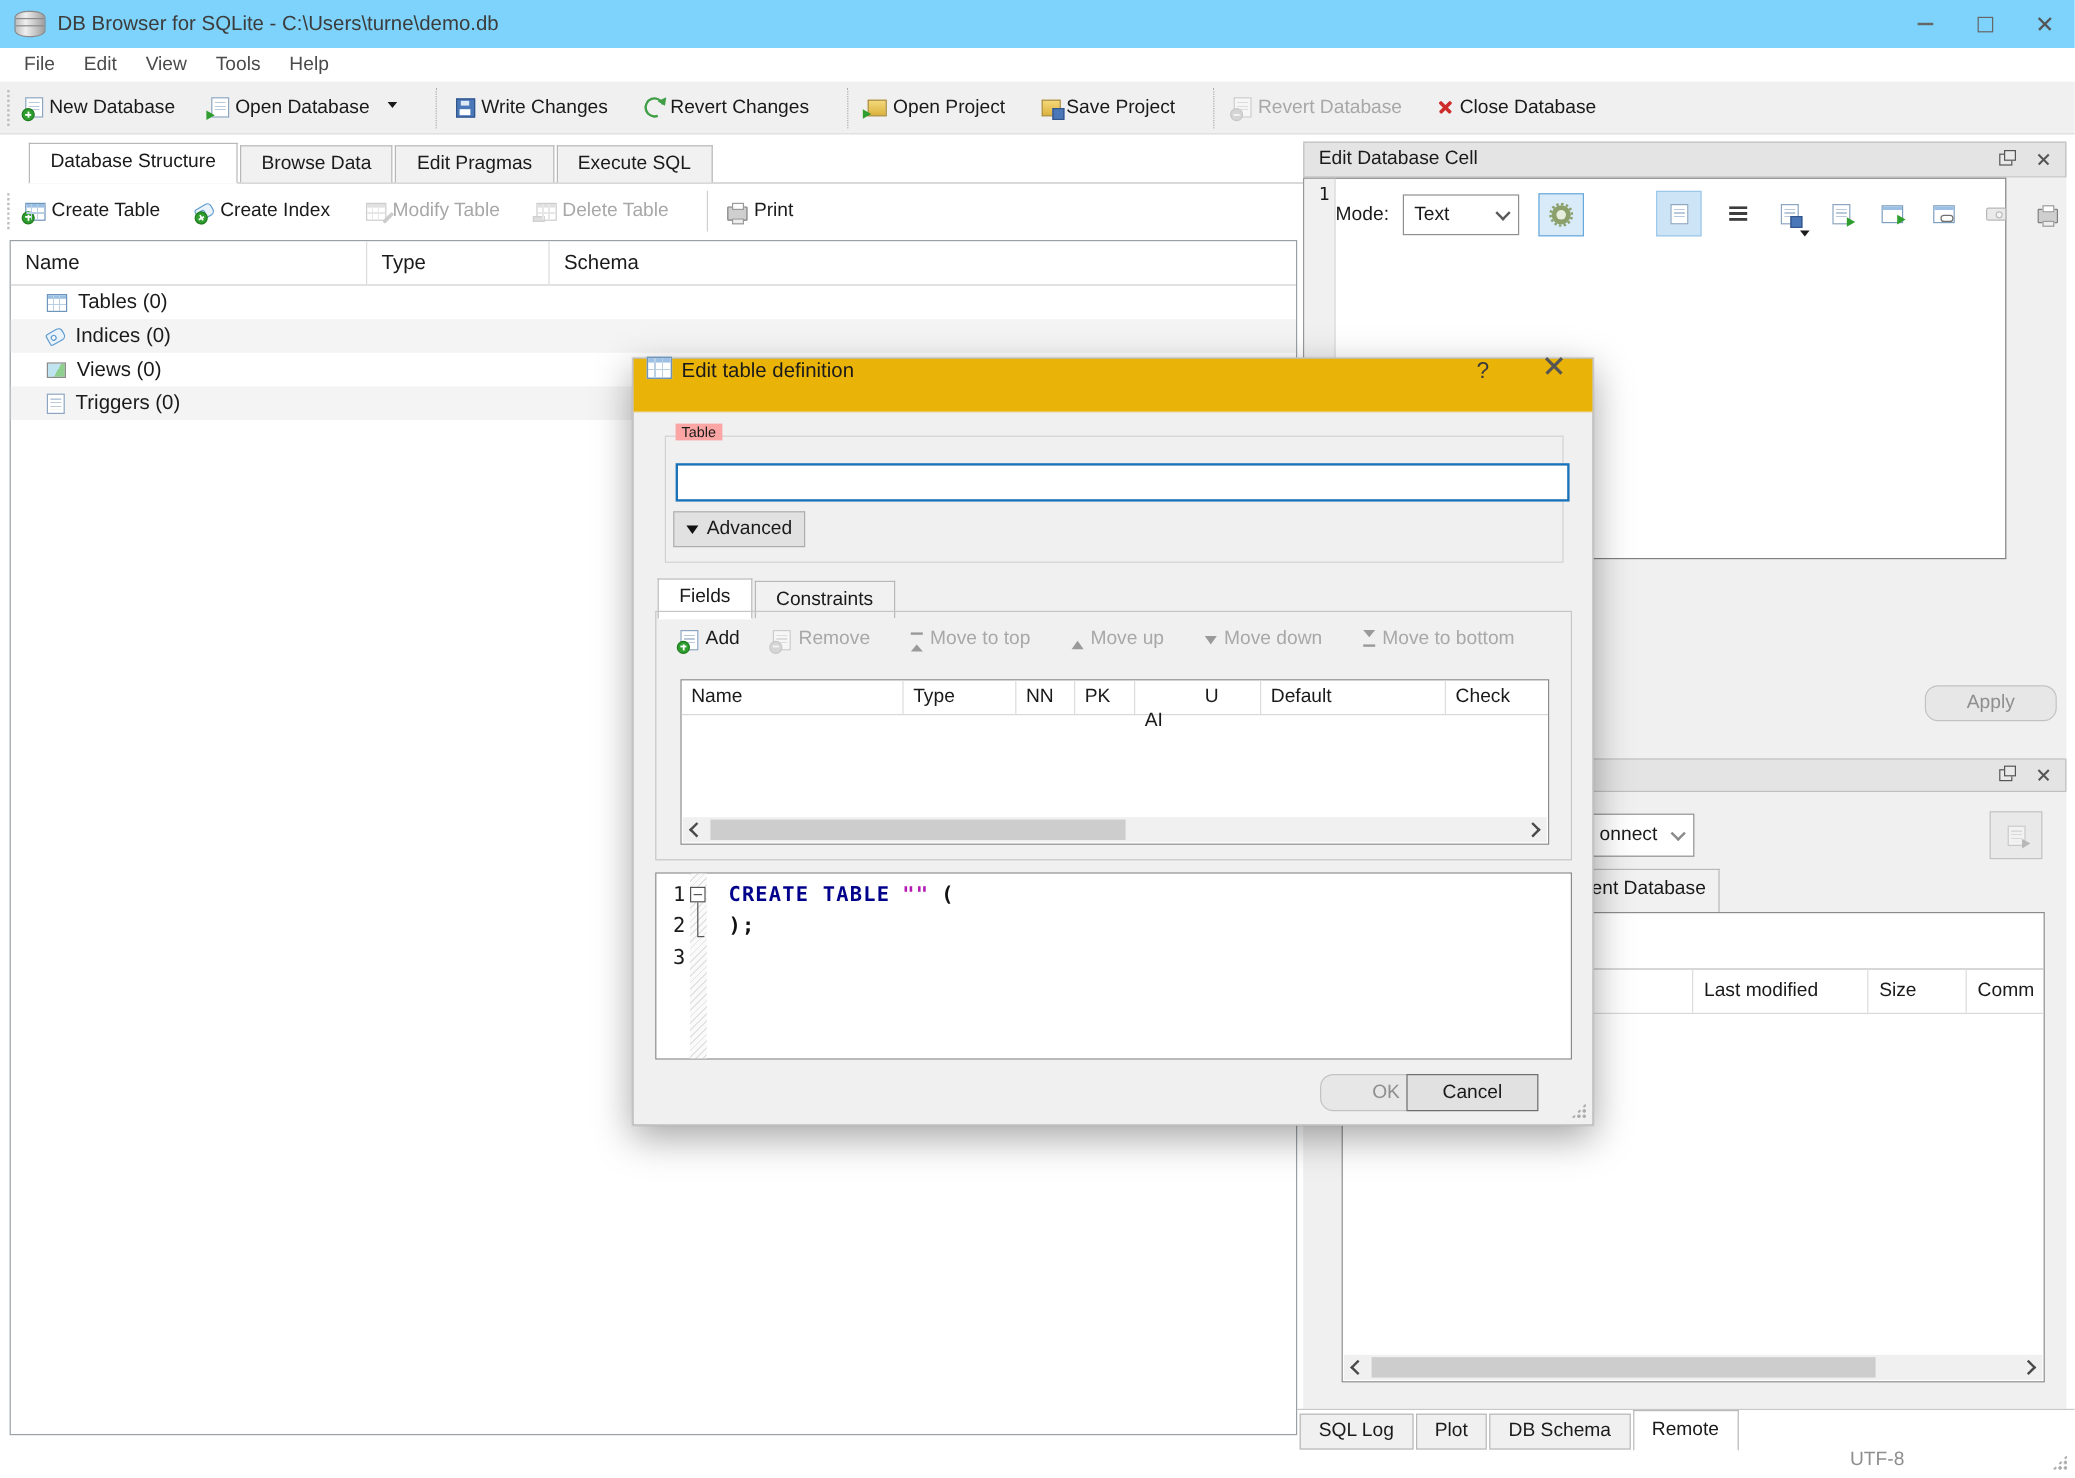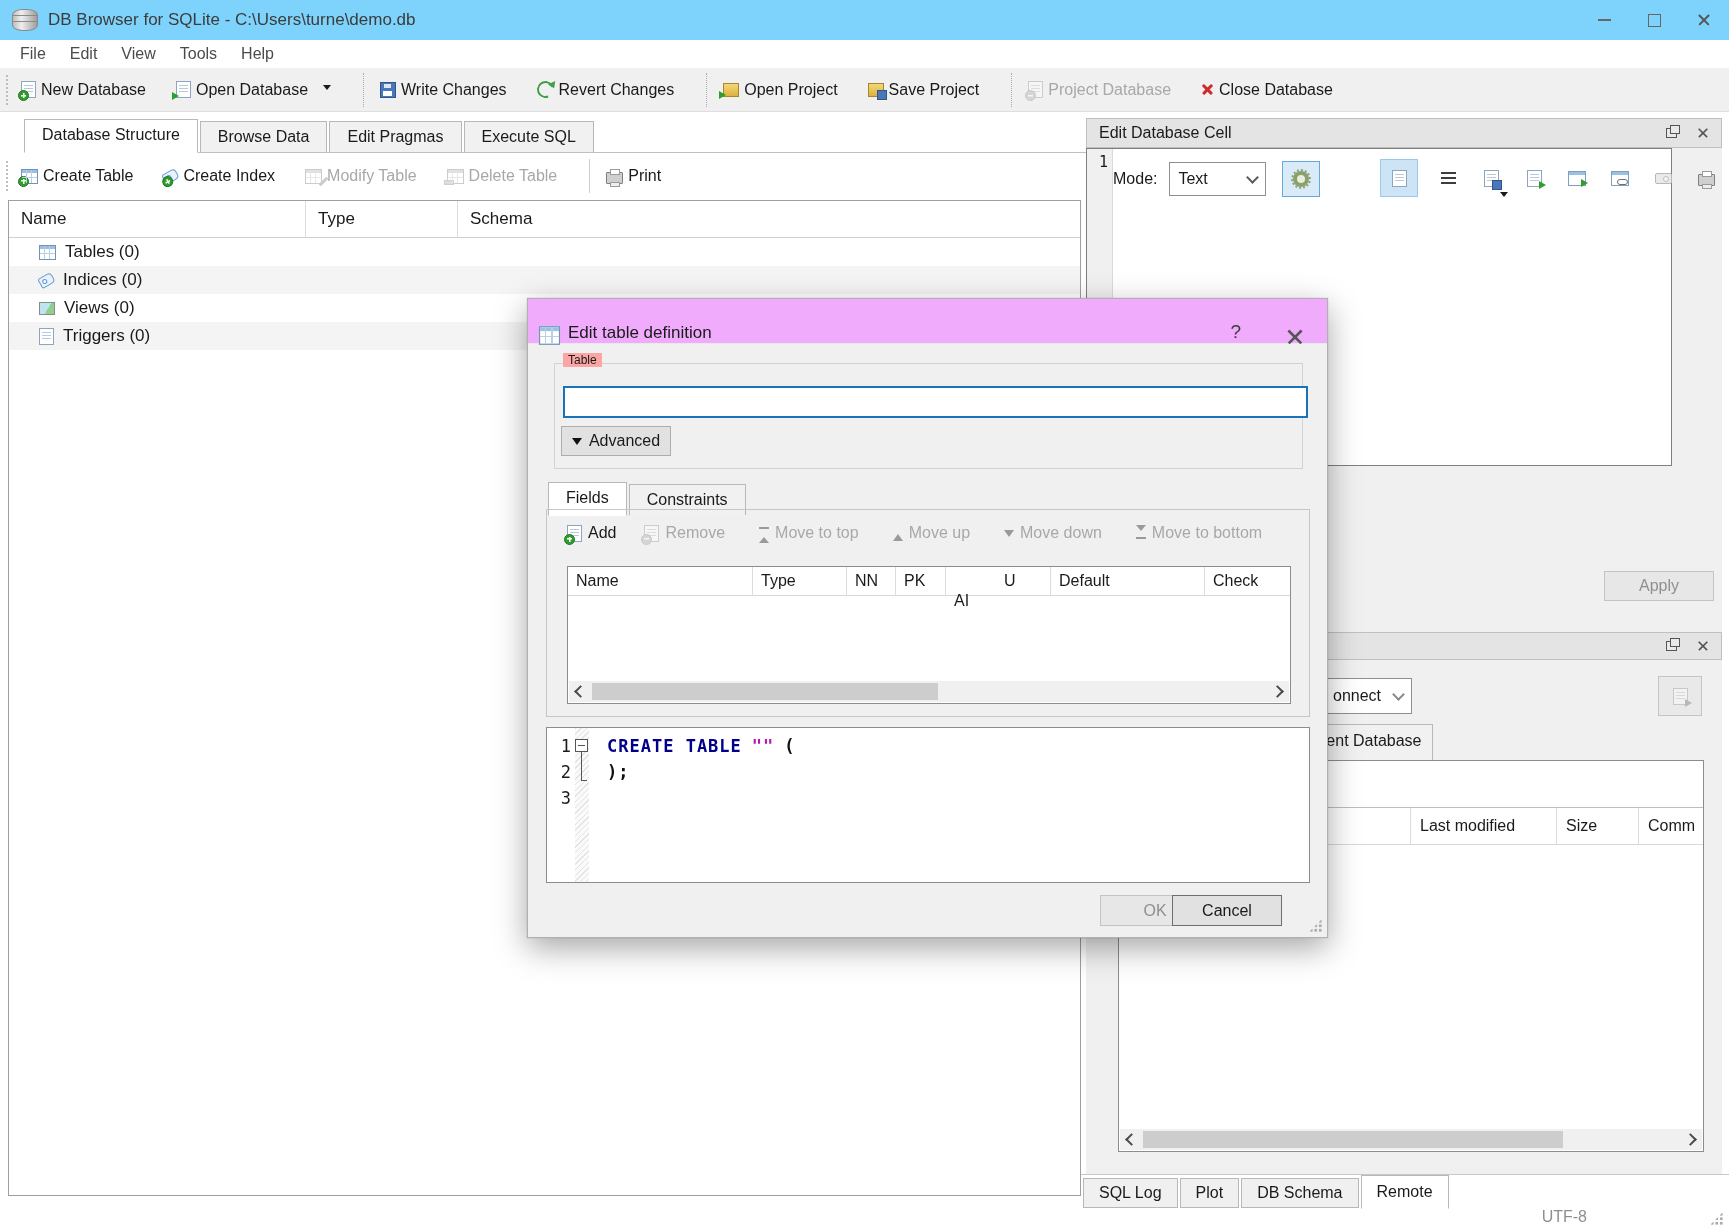"Project Database" span { text: Project -> Revert }
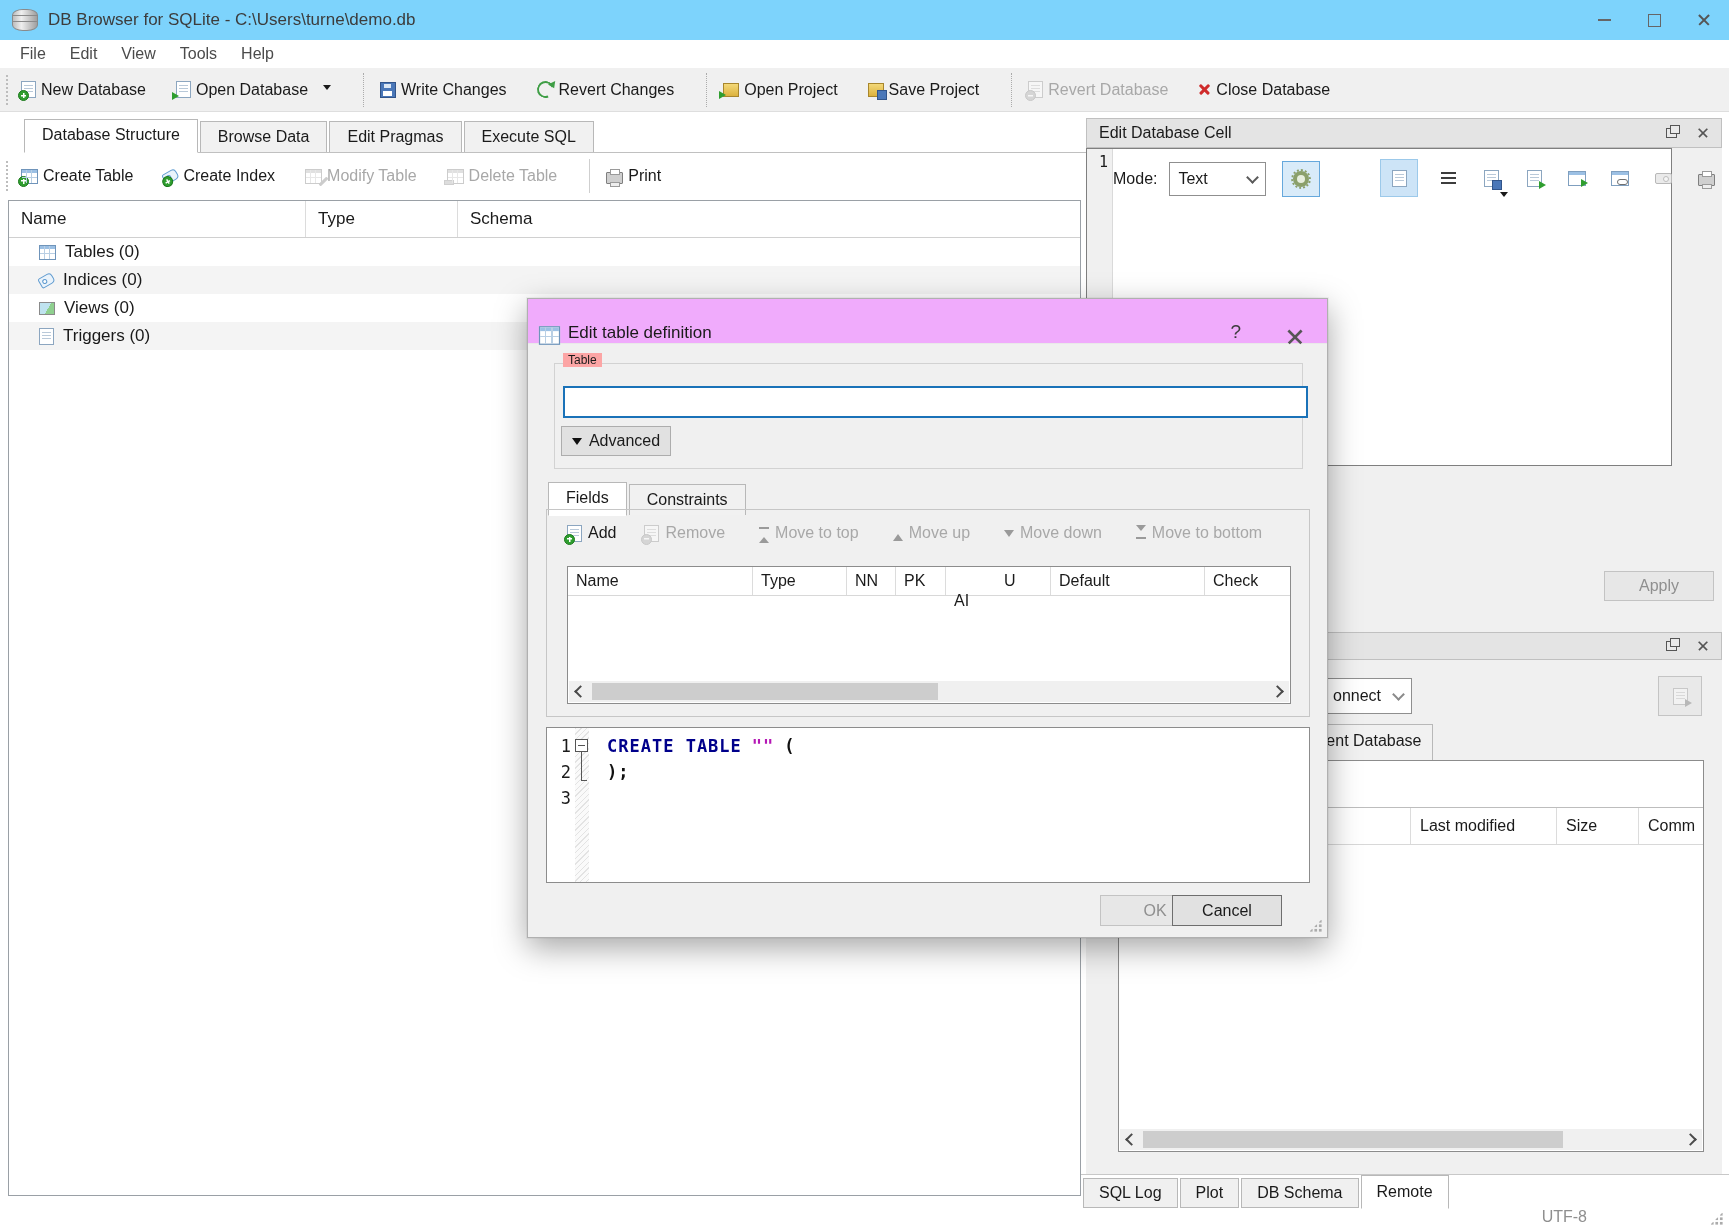"Edit table definition" #dtitle { align-items: flex-end -> flex-start; background: #f0abfc -> #eab308 }
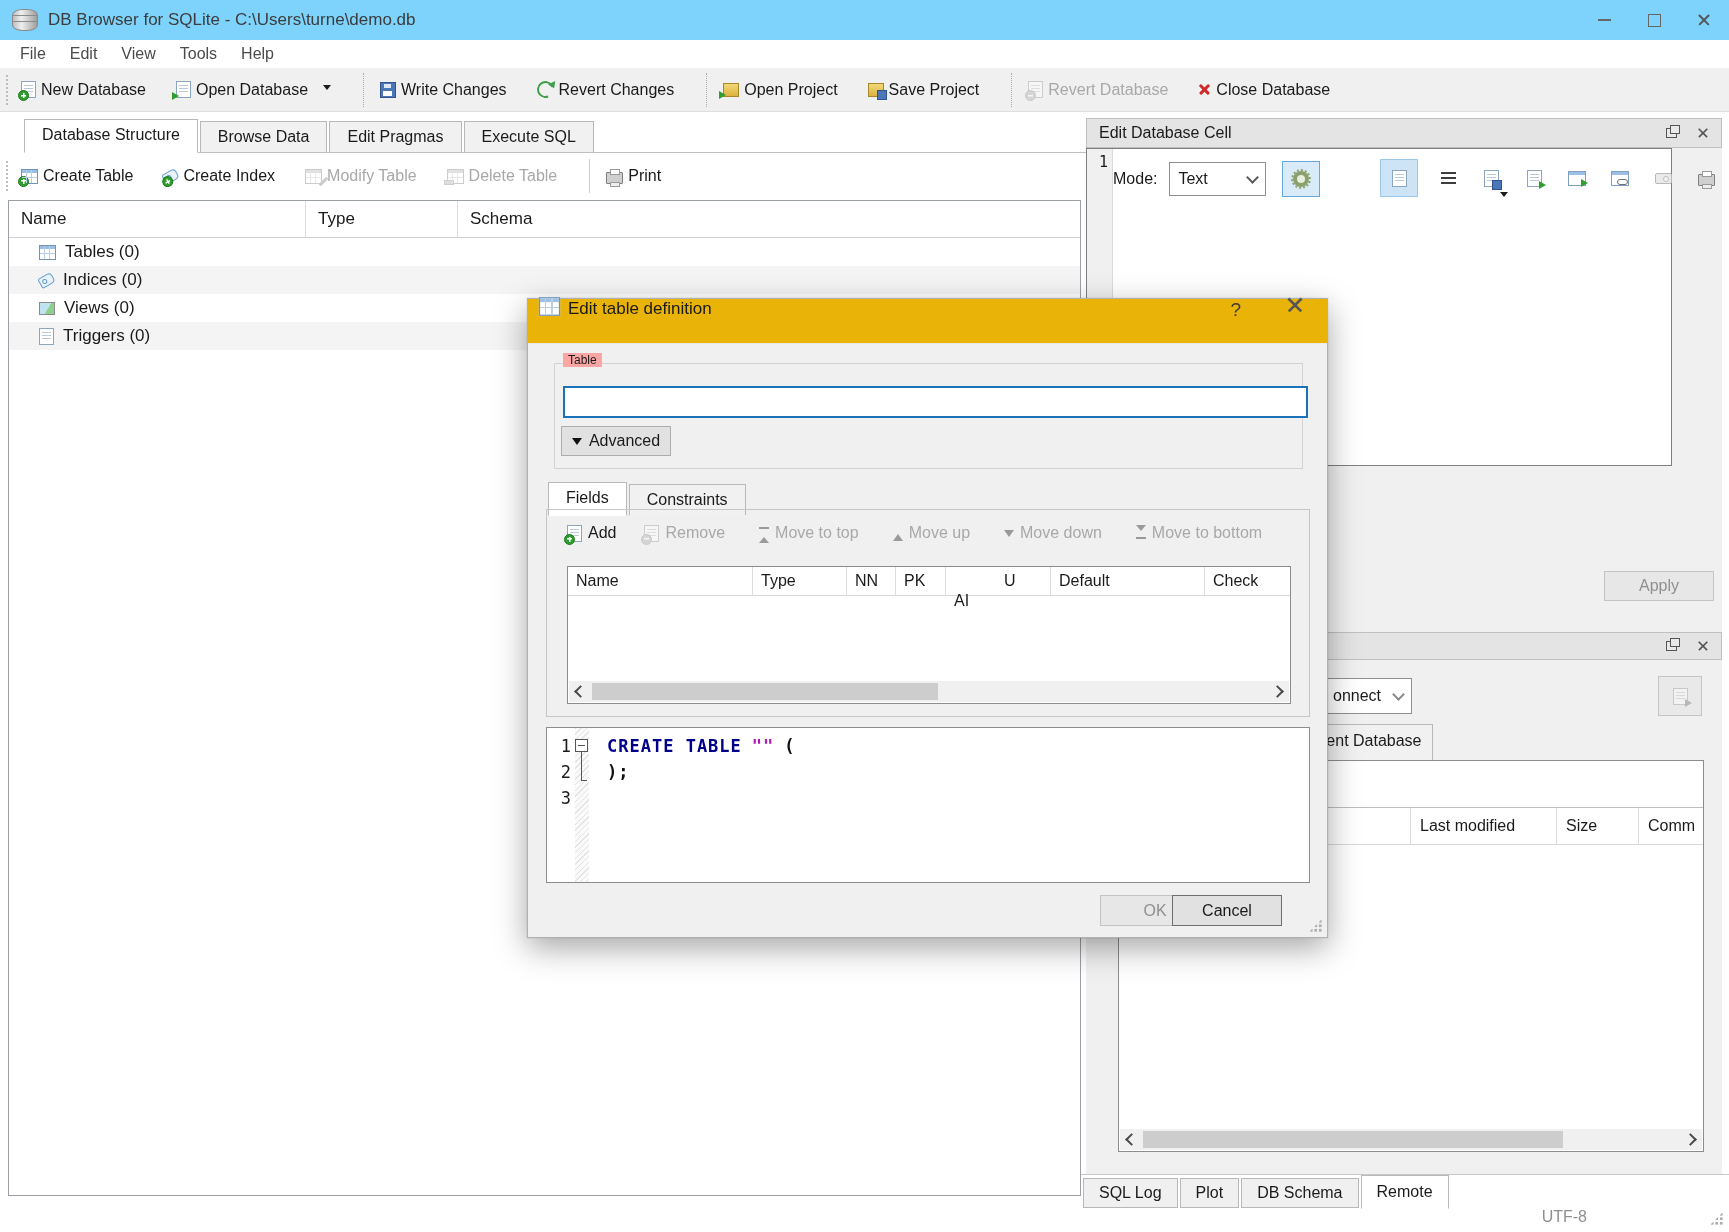"Apply" .btn.disabled { border-radius: none -> 11px }
